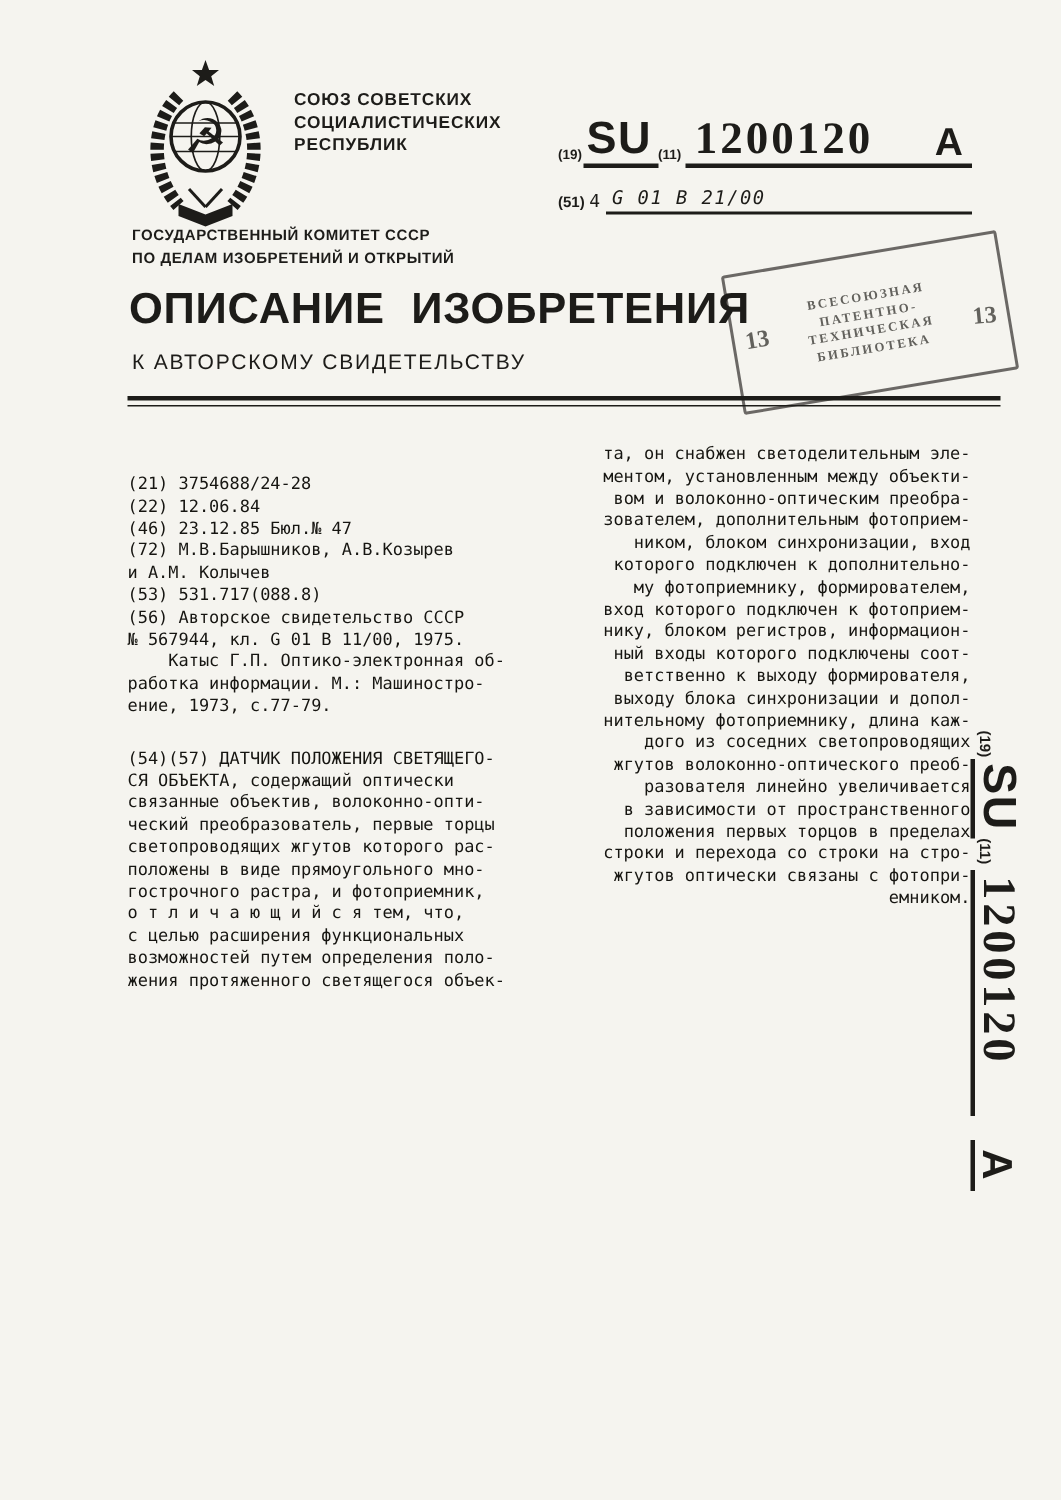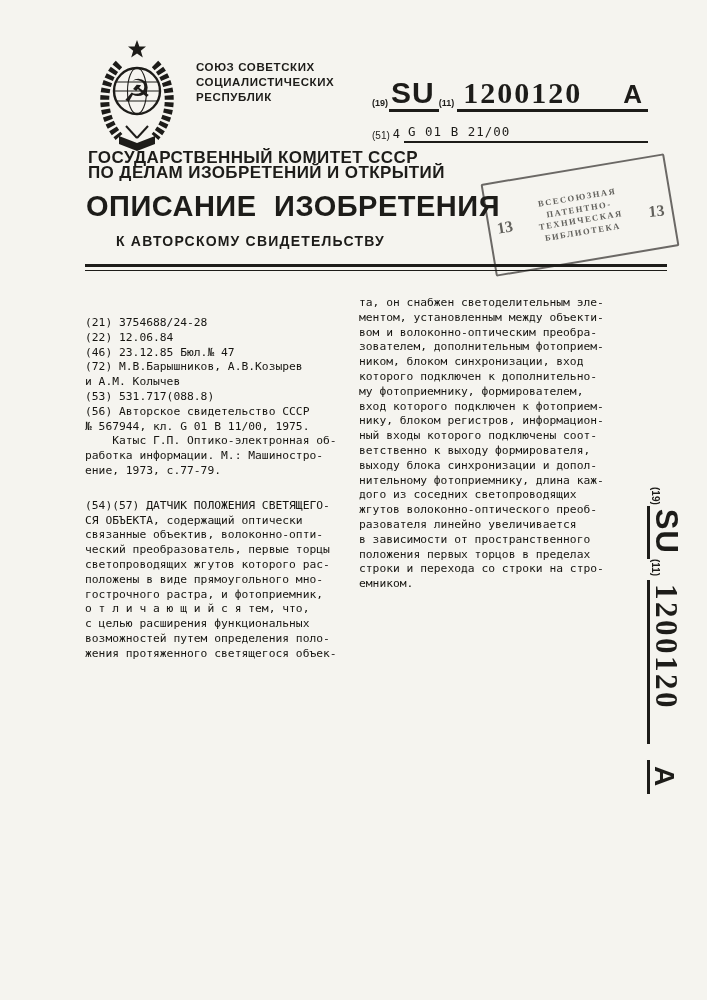"(51)" .ipc-lbl { font-weight: normal -> bold }
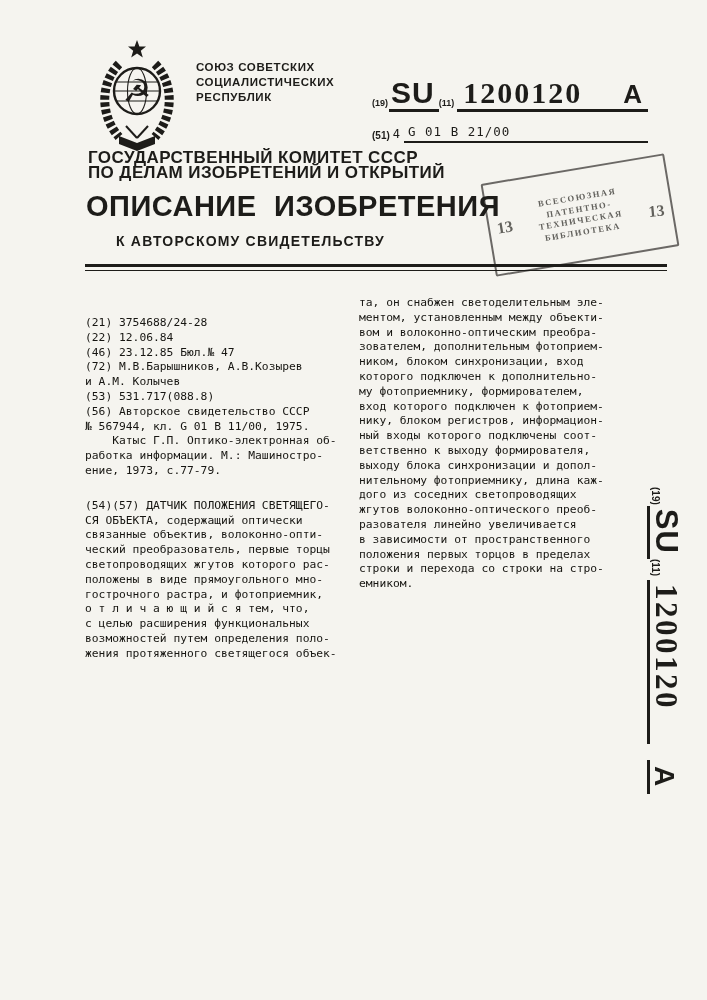"G 01 B 21/00" .ipc-cls-wrap { font-style: none -> italic }
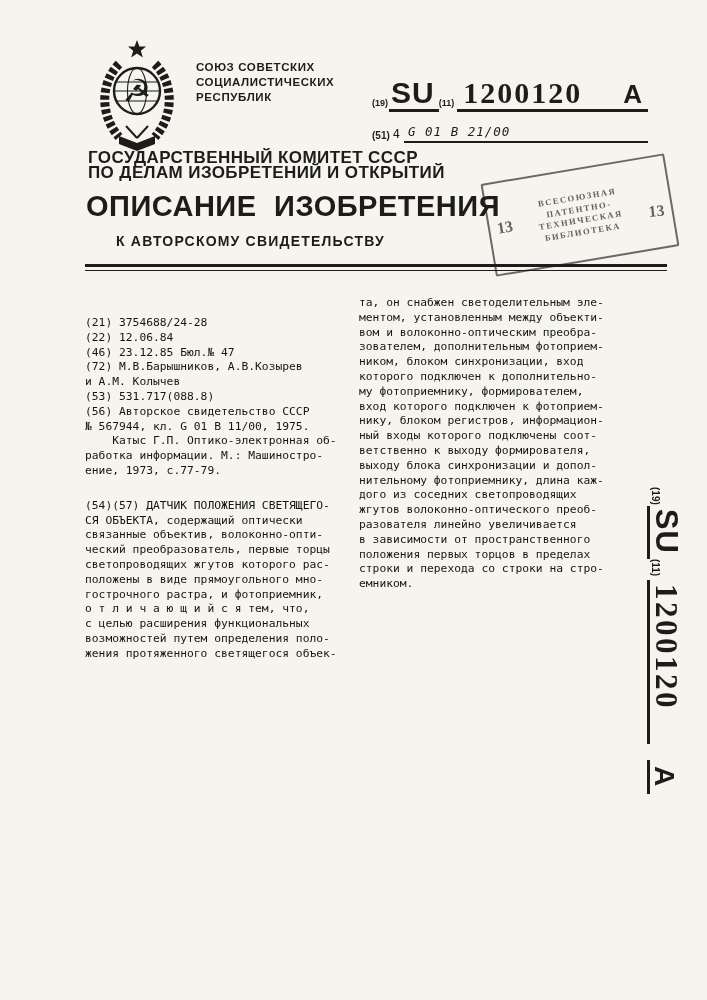"ГОСУДАРСТВЕННЫЙ КОМИТЕТ СССР" .committee { font-size: 17px -> 10px }
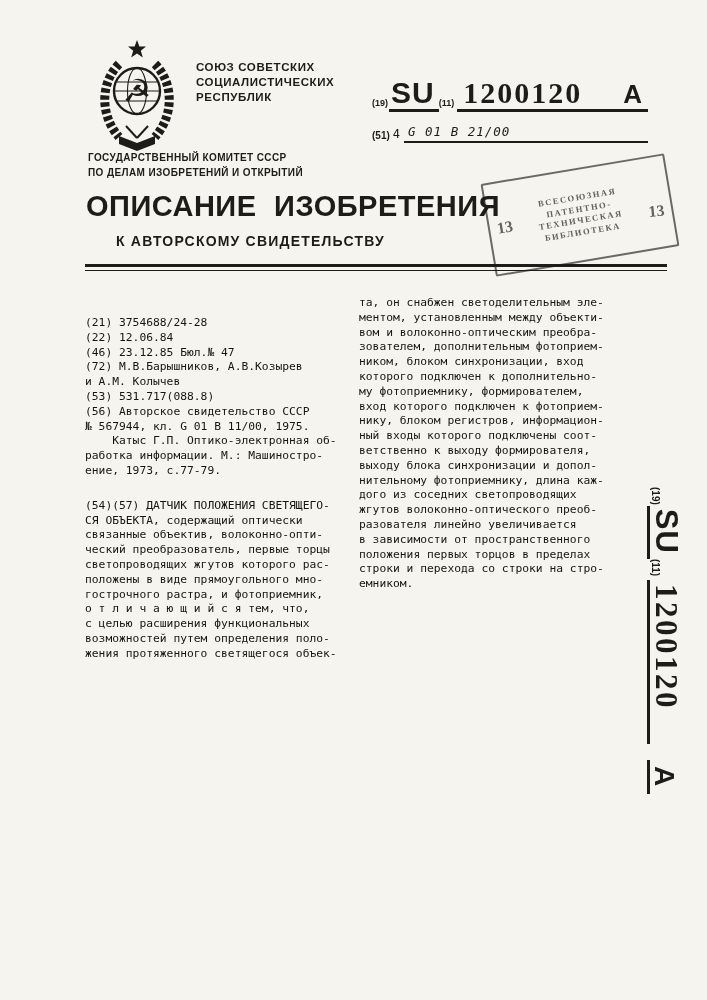"К АВТОРСКОМУ СВИДЕТЕЛЬСТВУ" .doc-subtitle { font-weight: bold -> normal; margin-left: 28px -> none }
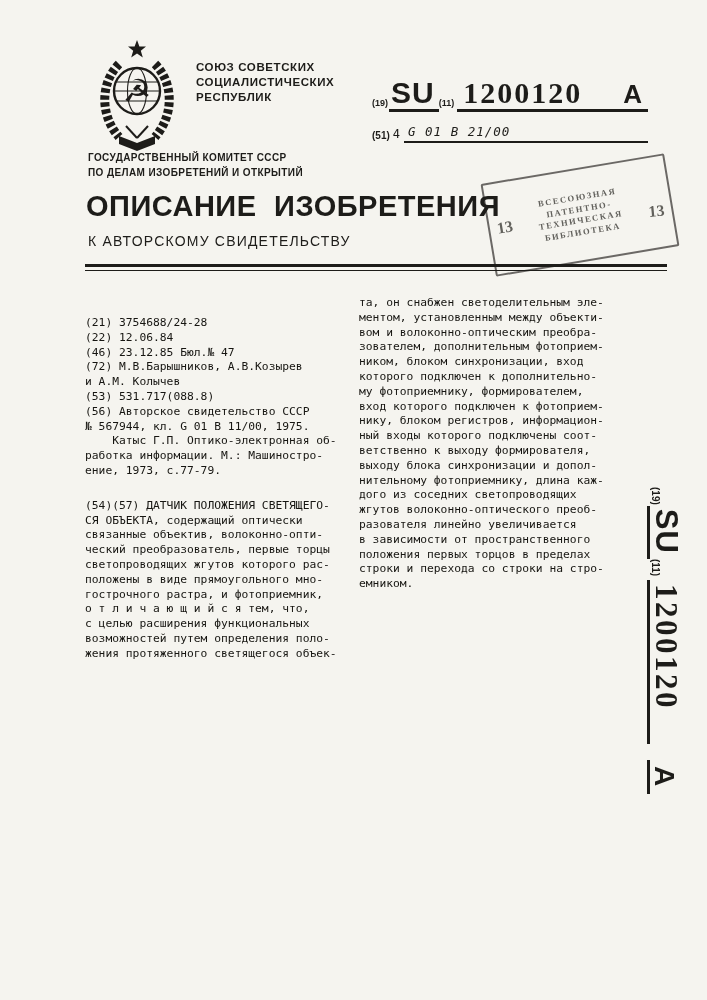"та, он снабжен светоделительным эле-" .col-right { text-align: none -> right }
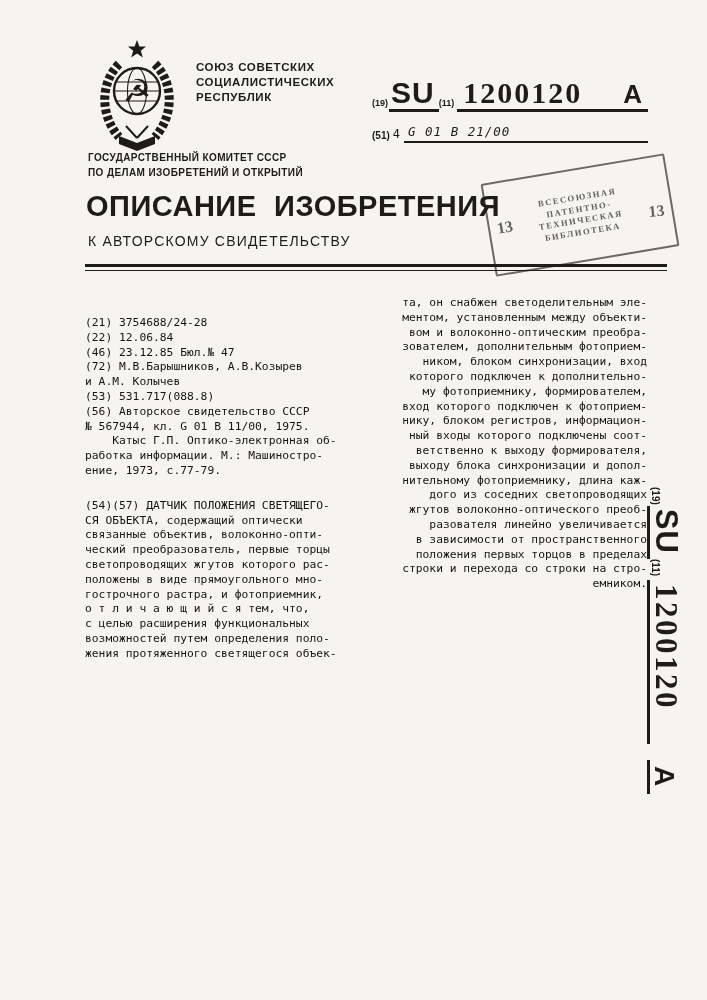"жгутов оптически связаны с фотопри-" div.line { html: none -> <div>жгутов оптически связаны с фотопри-</div> }
